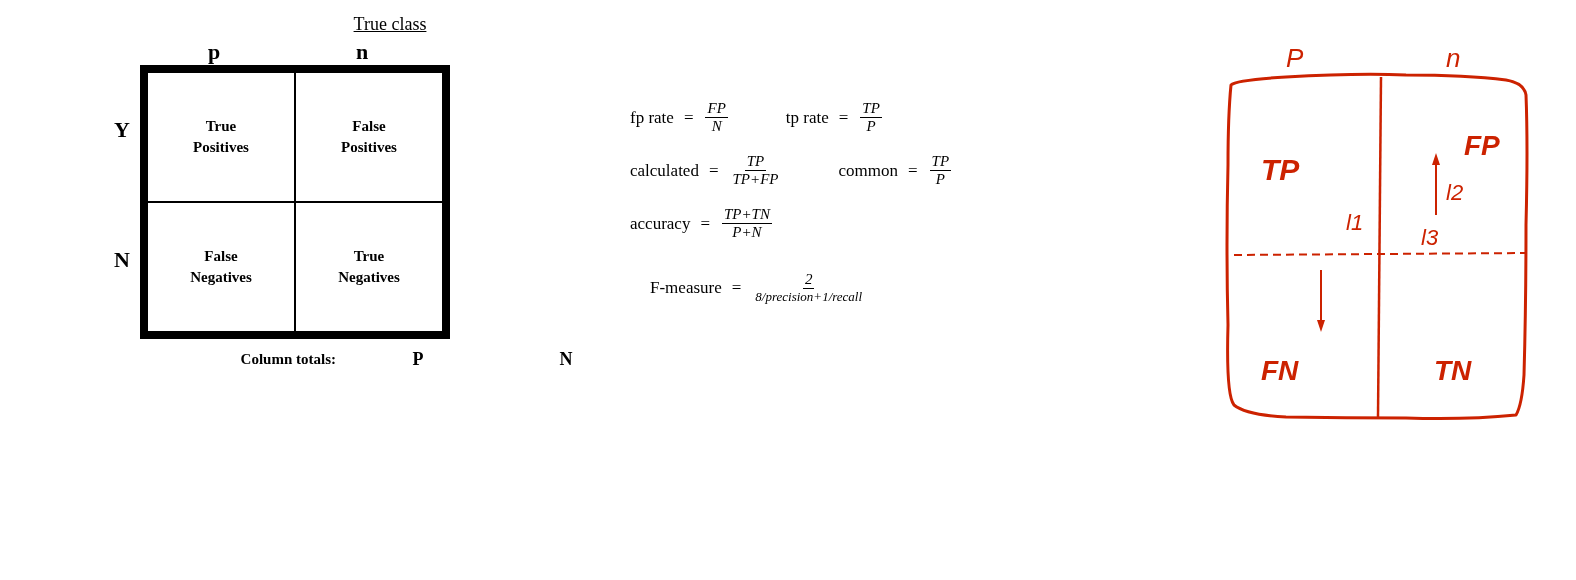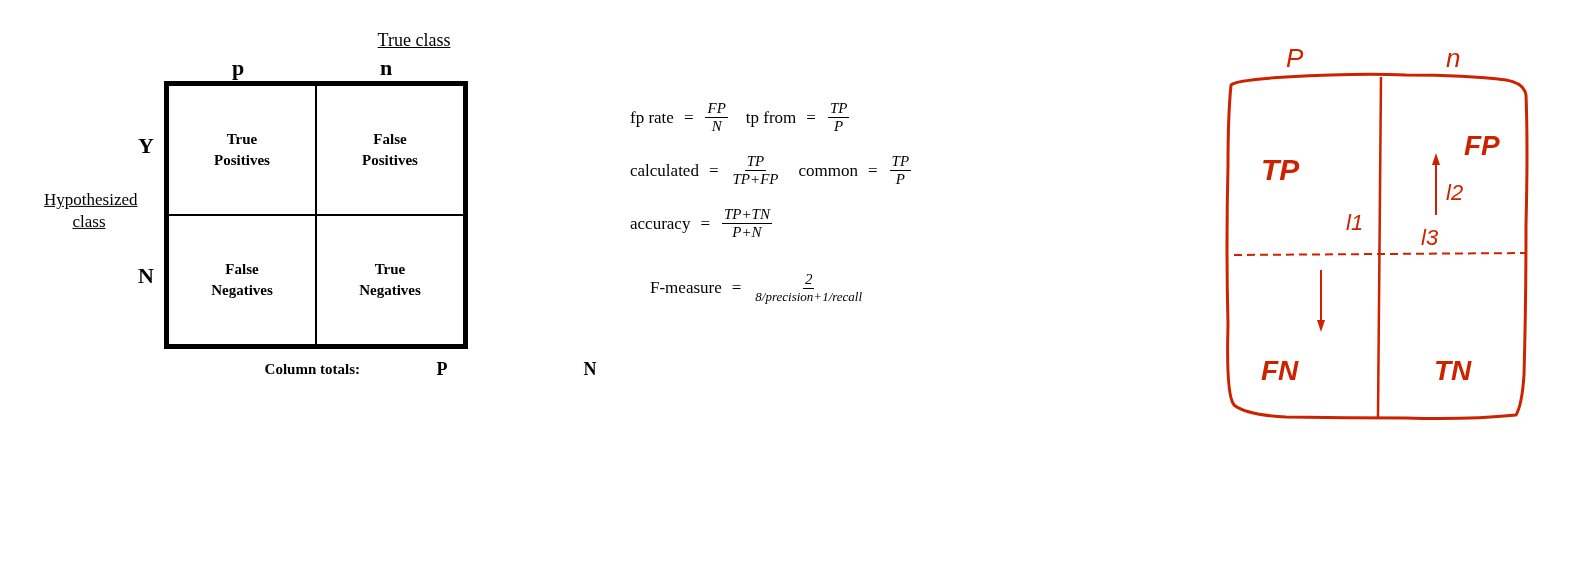"True class" .matrix-section { margin-left: 24px -> none; top: 30px -> 14px }
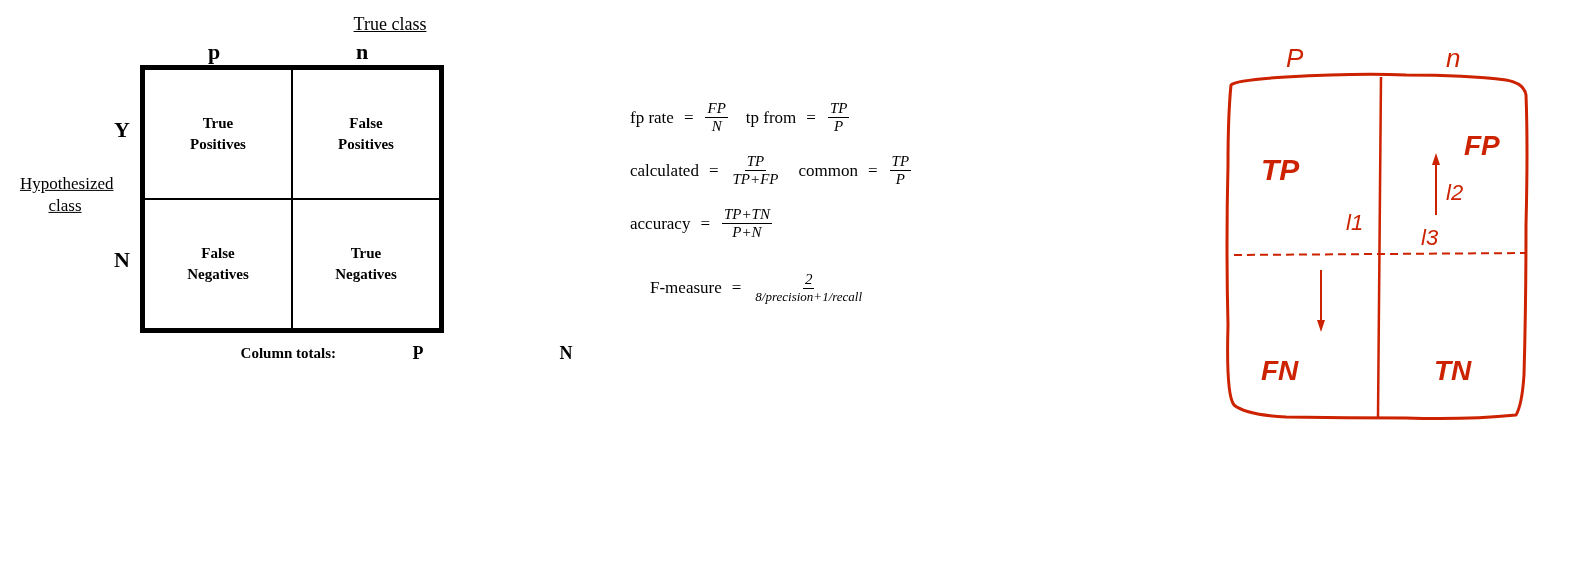"True" .confusion-grid { border: 4px solid #000000 -> 7px solid #000000 }
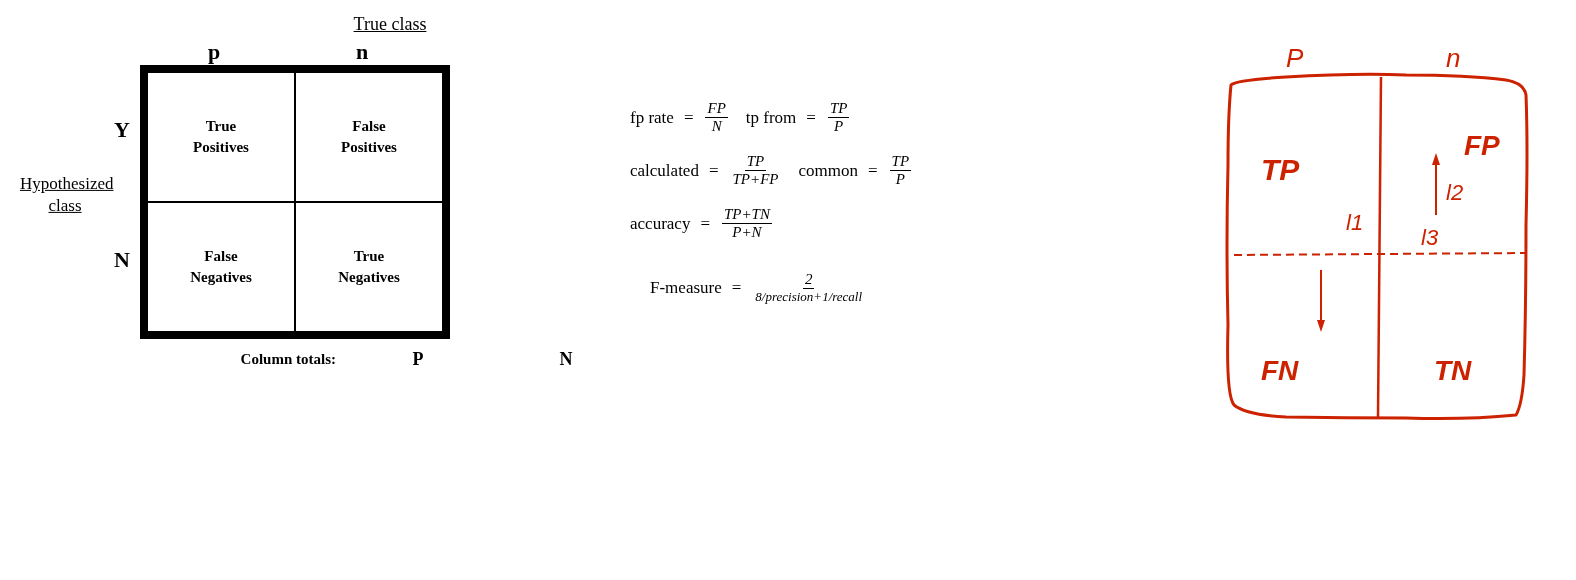"fp rate" .formula-row { gap: 16px -> 56px }
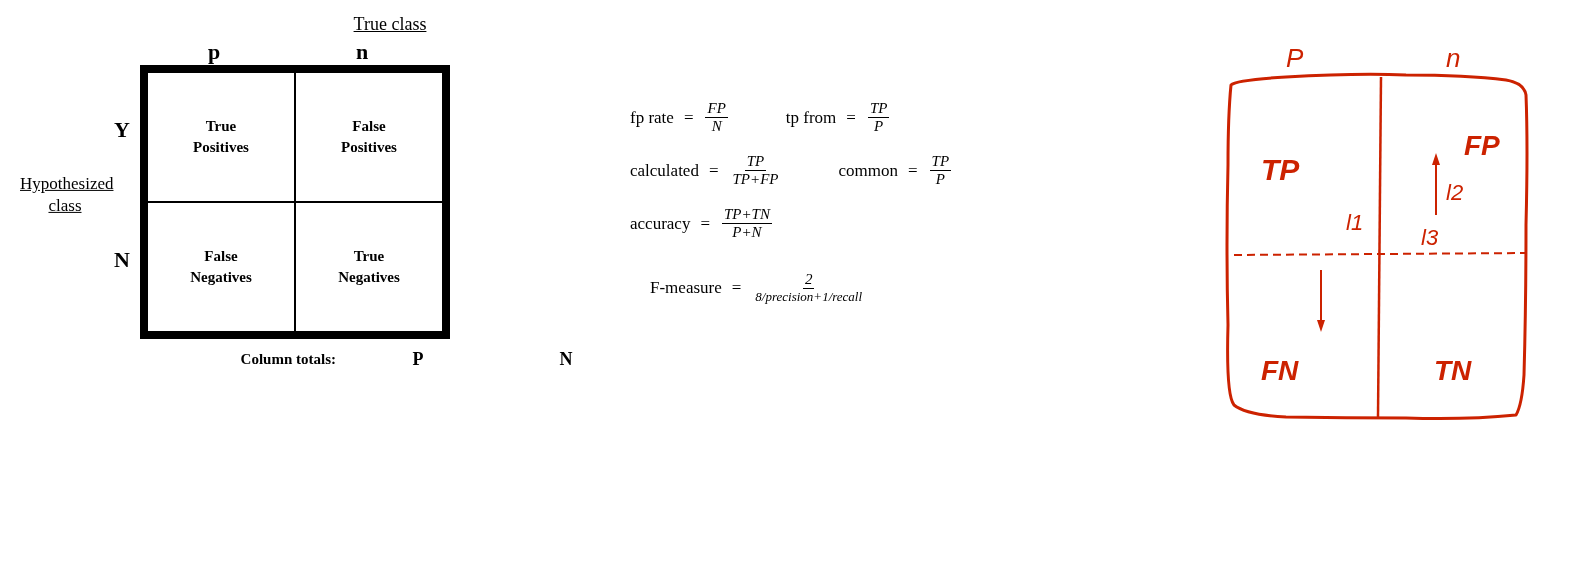"tp from" span.formula-label { text: from -> rate }
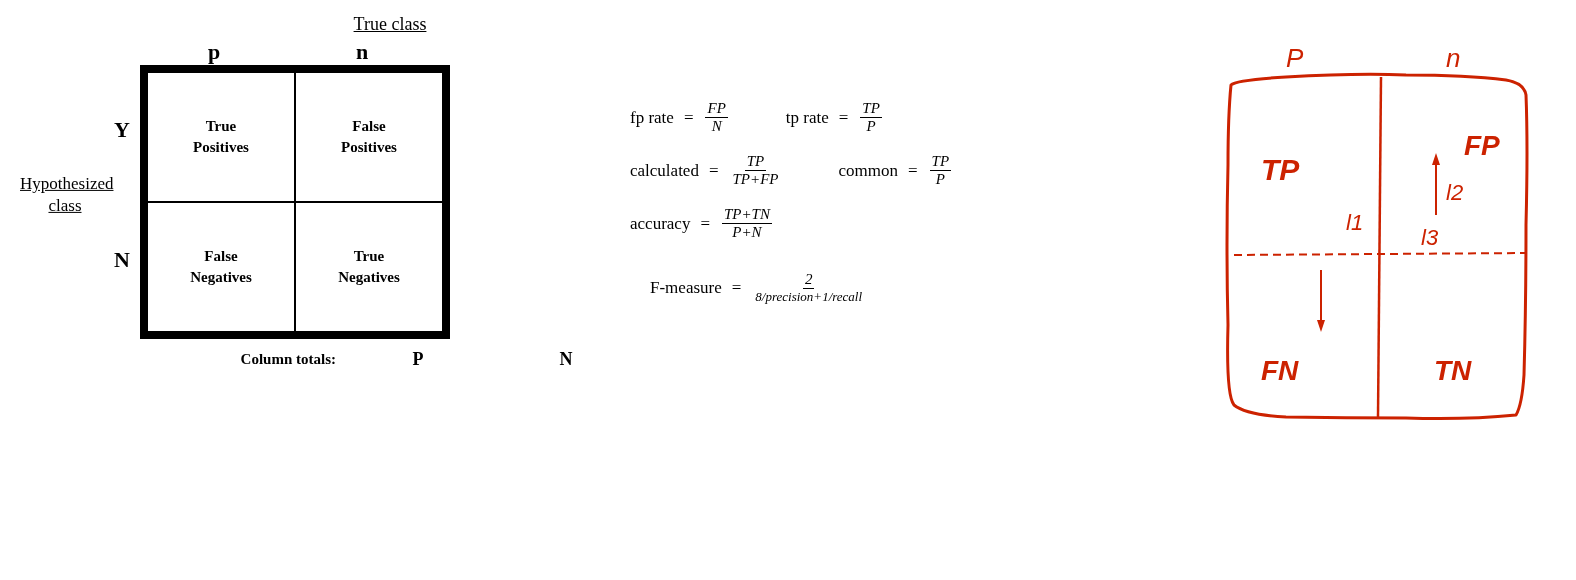"Hypothesized" div { html: <div> <span> <span>Hypothesized</span><br> <span>class</span> </span> </div> -> none }
